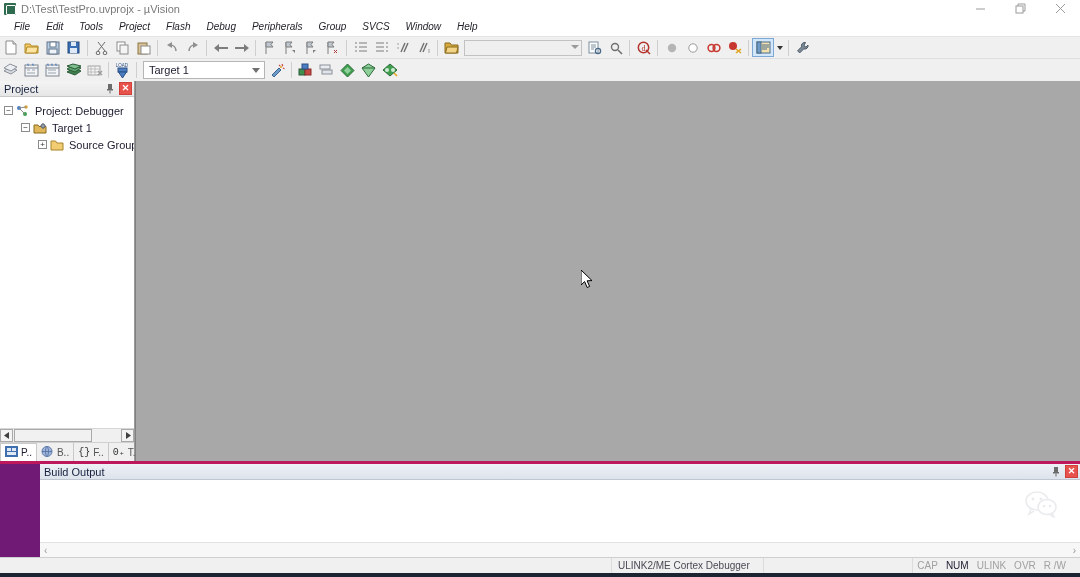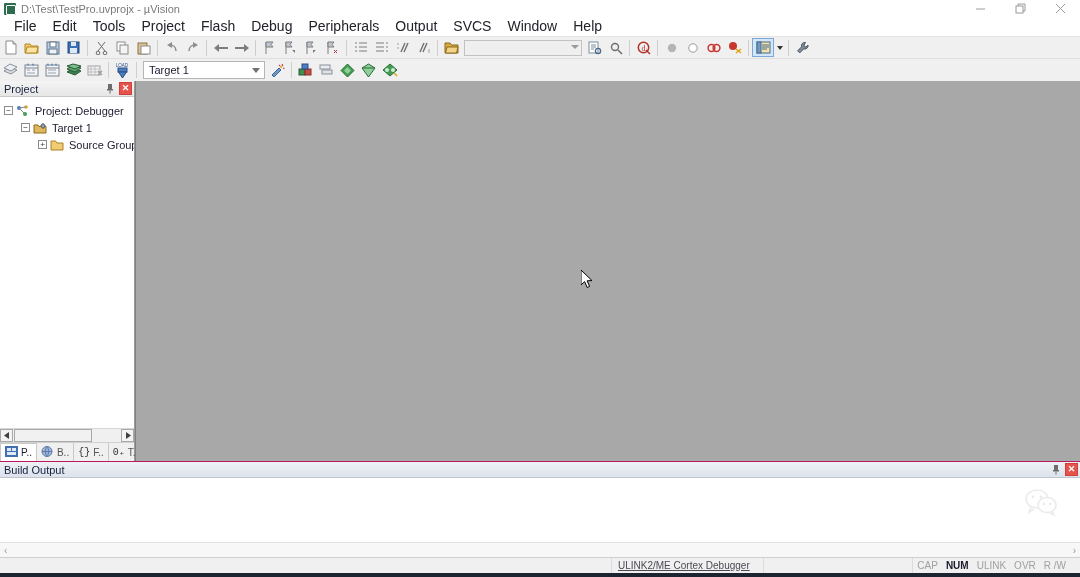"File" .menu-item { font-size: 14px -> 10px; font-style: none -> italic }
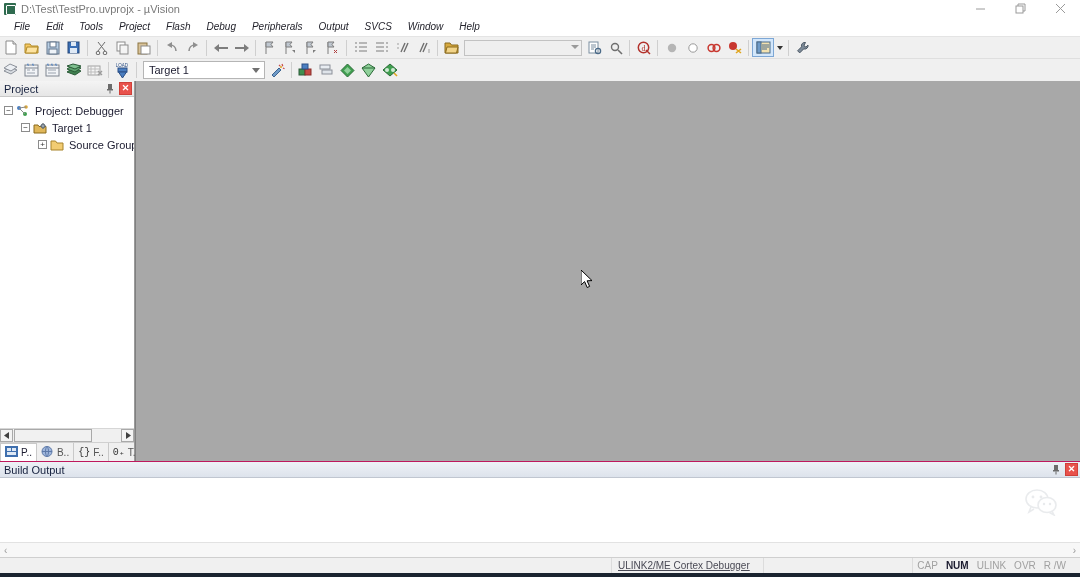"Output" div.menu-item { text: Output -> Group }
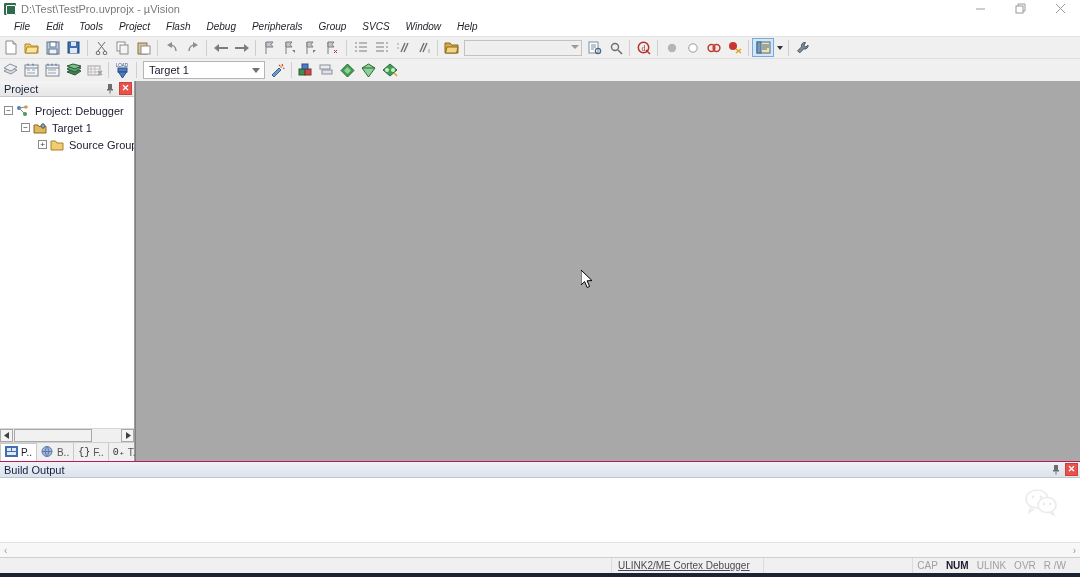"Build Output" .buildpanel { border-top: 1px solid #be185d -> 3px solid #be185d; padding-left: none -> 40px }
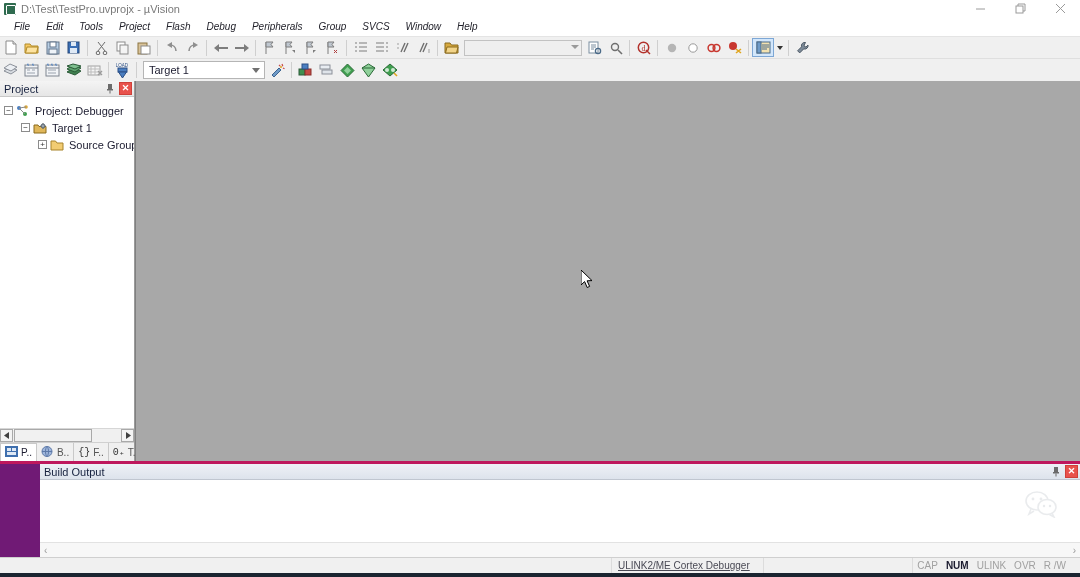"ULINK2/ME Cortex Debugger" .sb-cell { text-decoration: underline -> none }
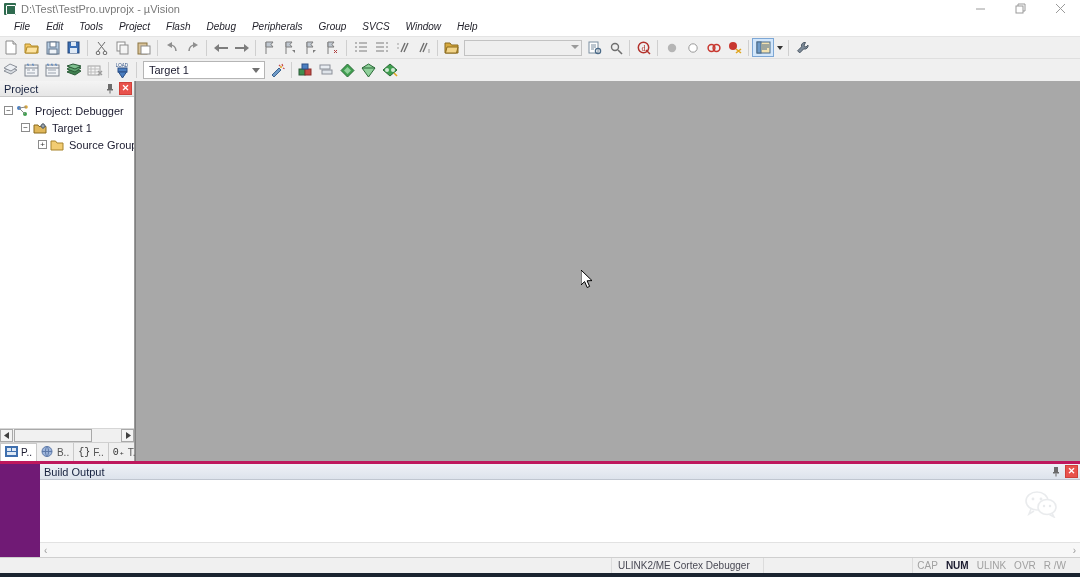"NUM" .sb-ind.on { font-weight: bold -> normal }
